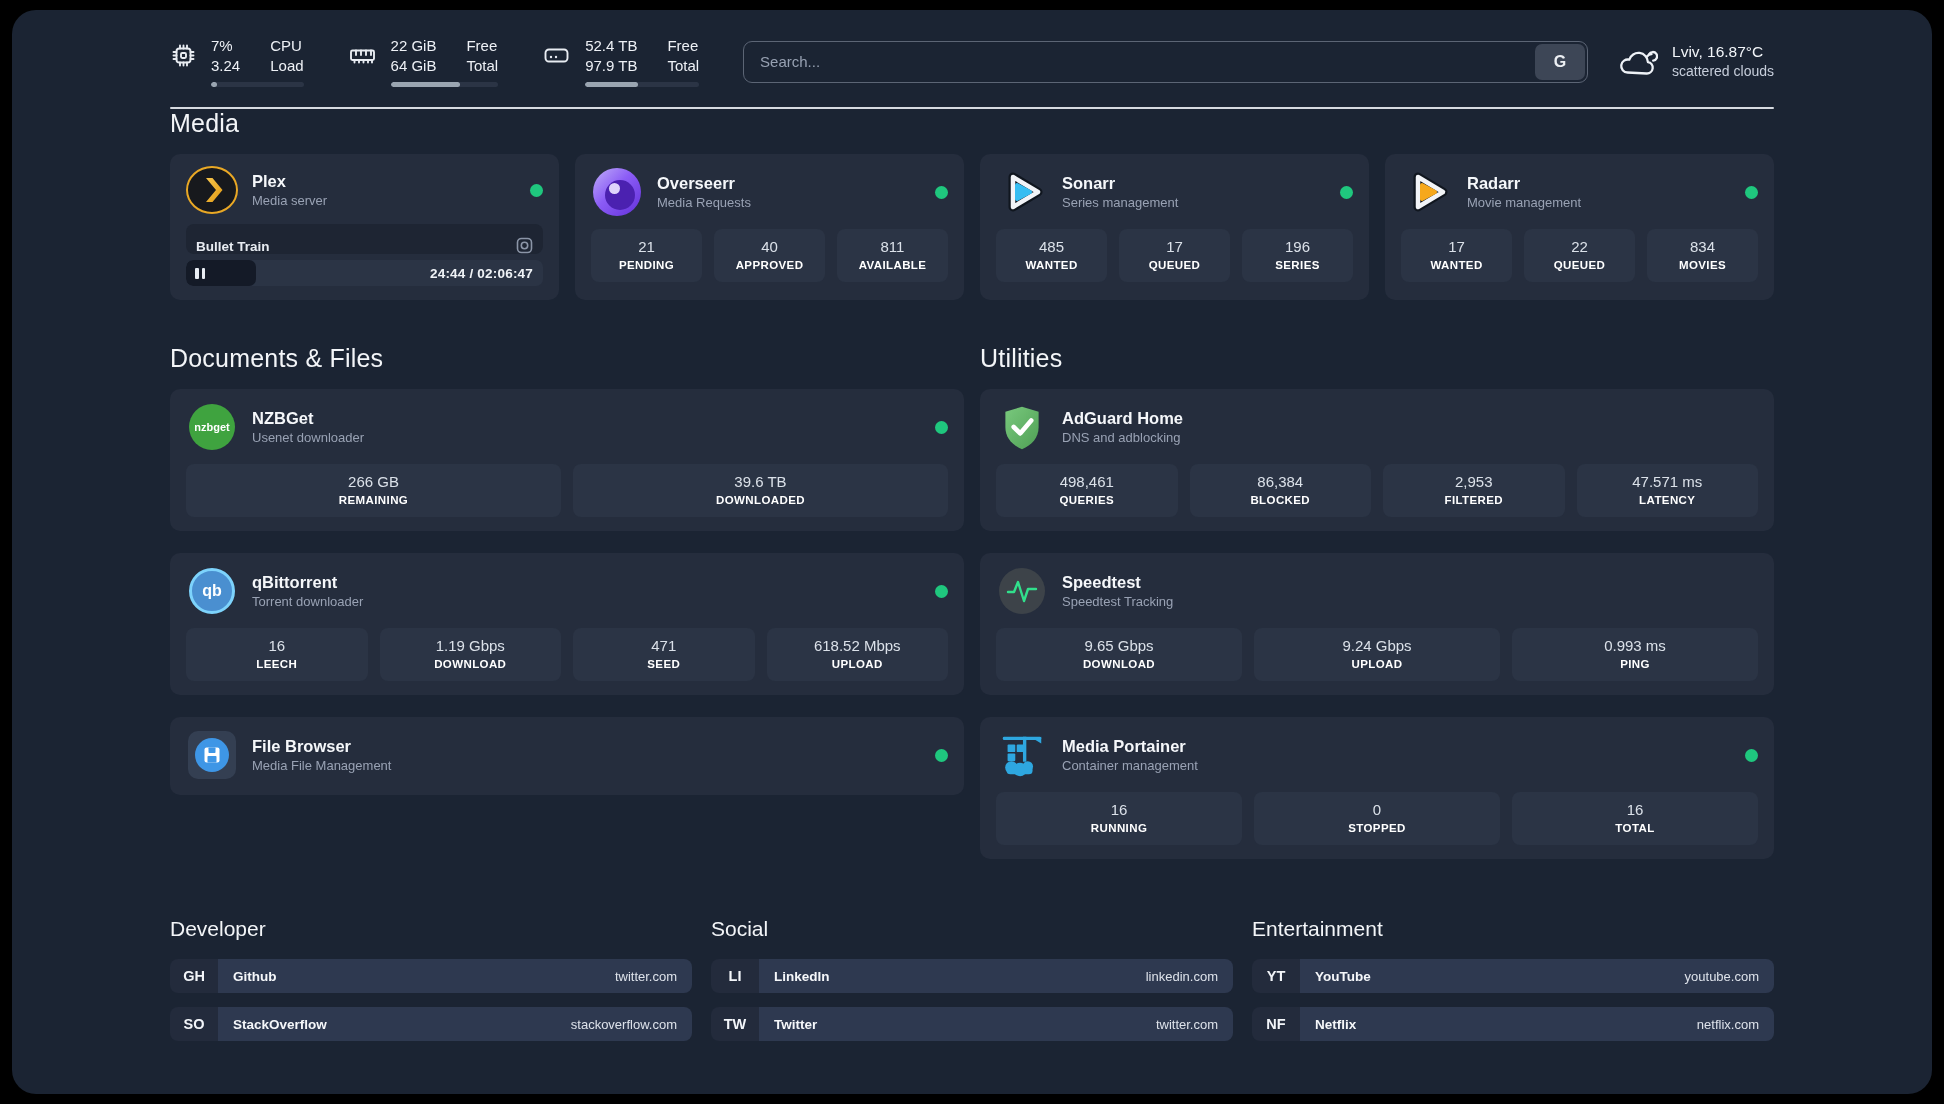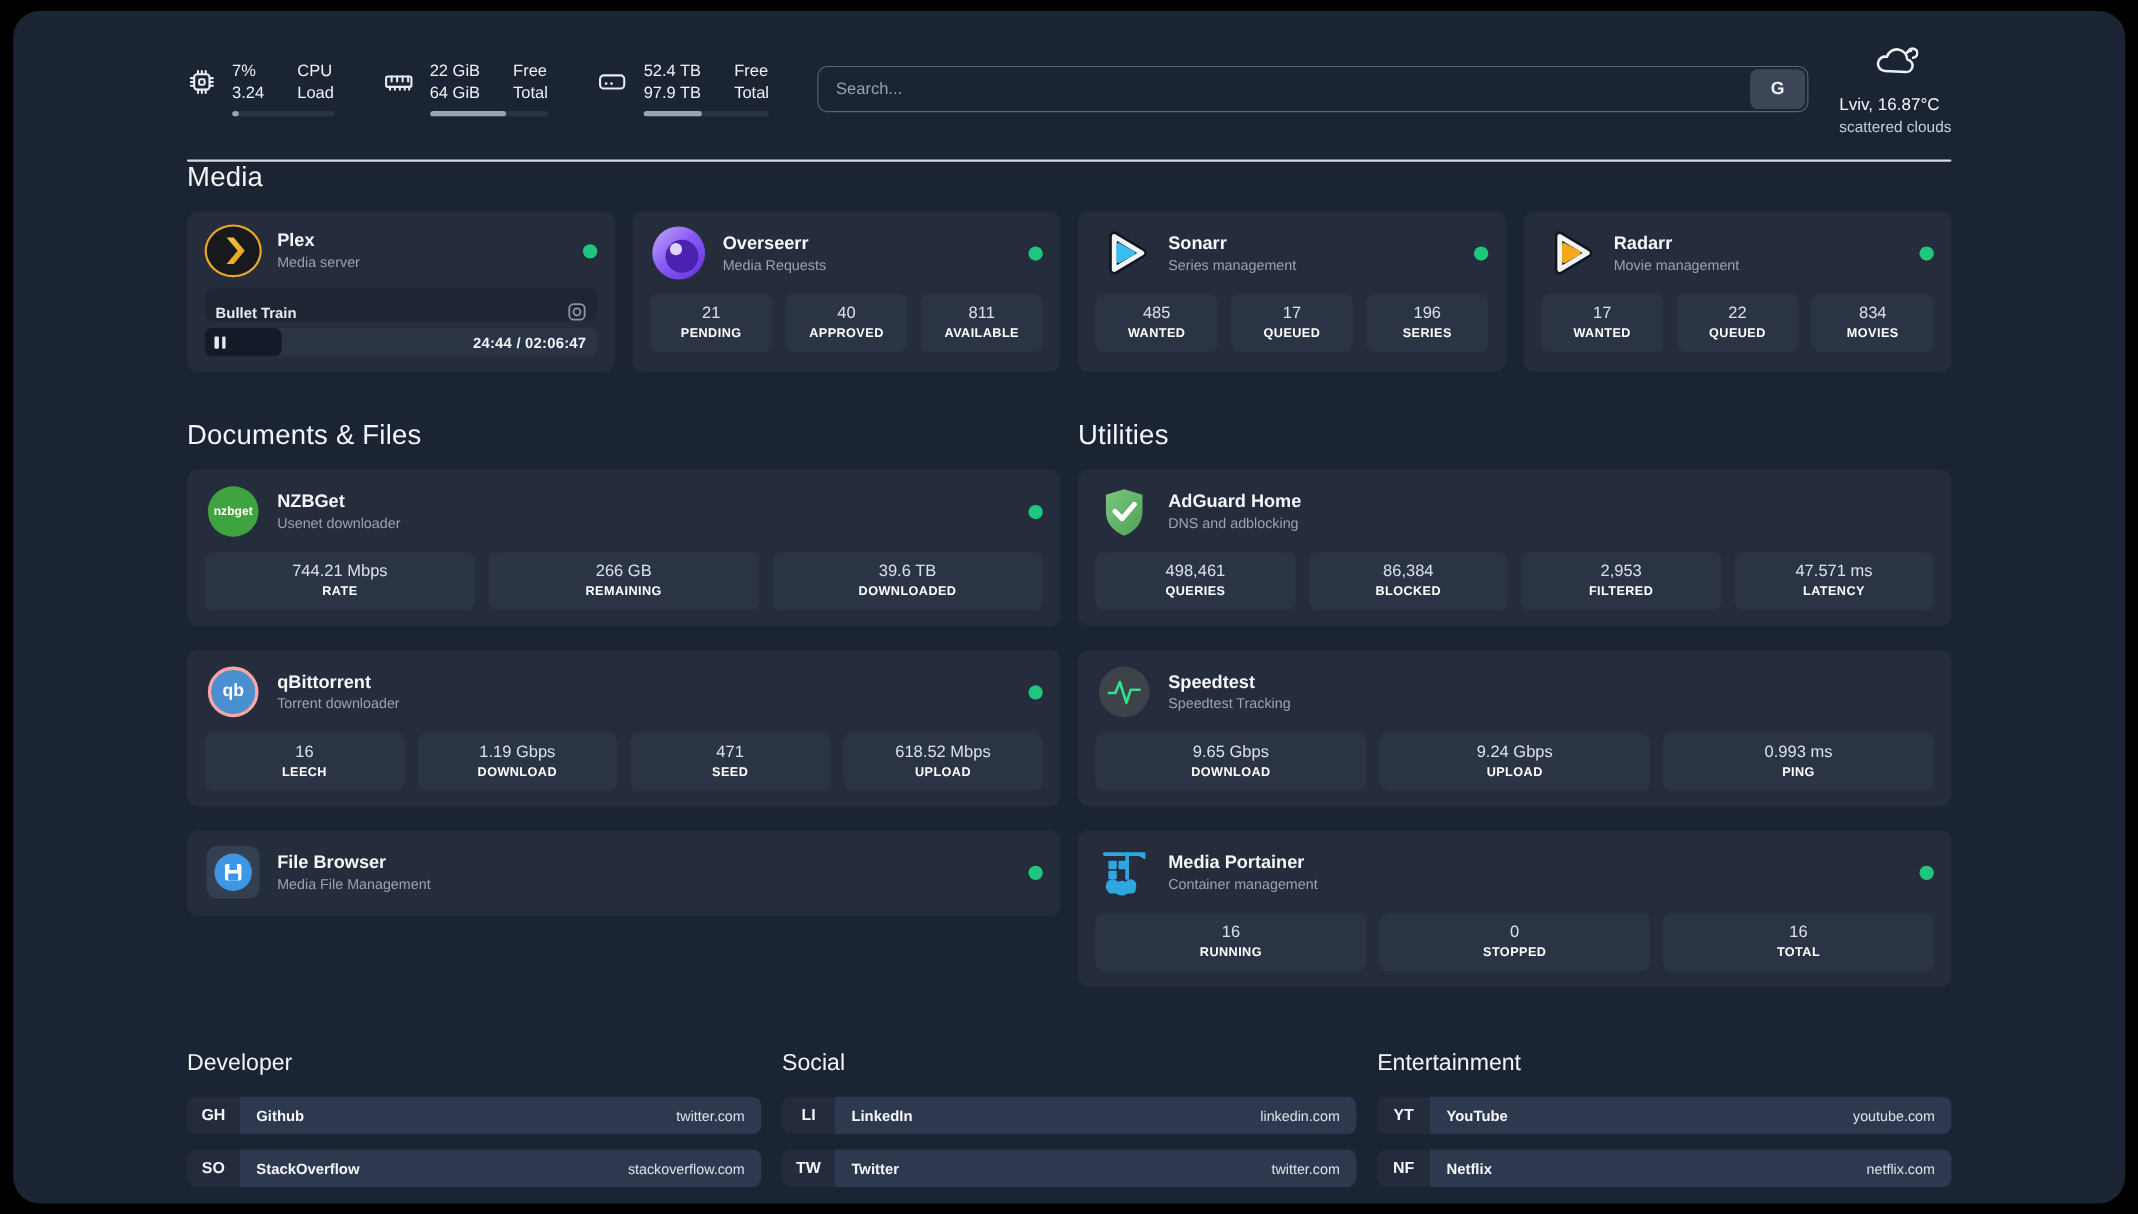"Lviv, 16.87°C" .weather { flex-direction: column -> none }
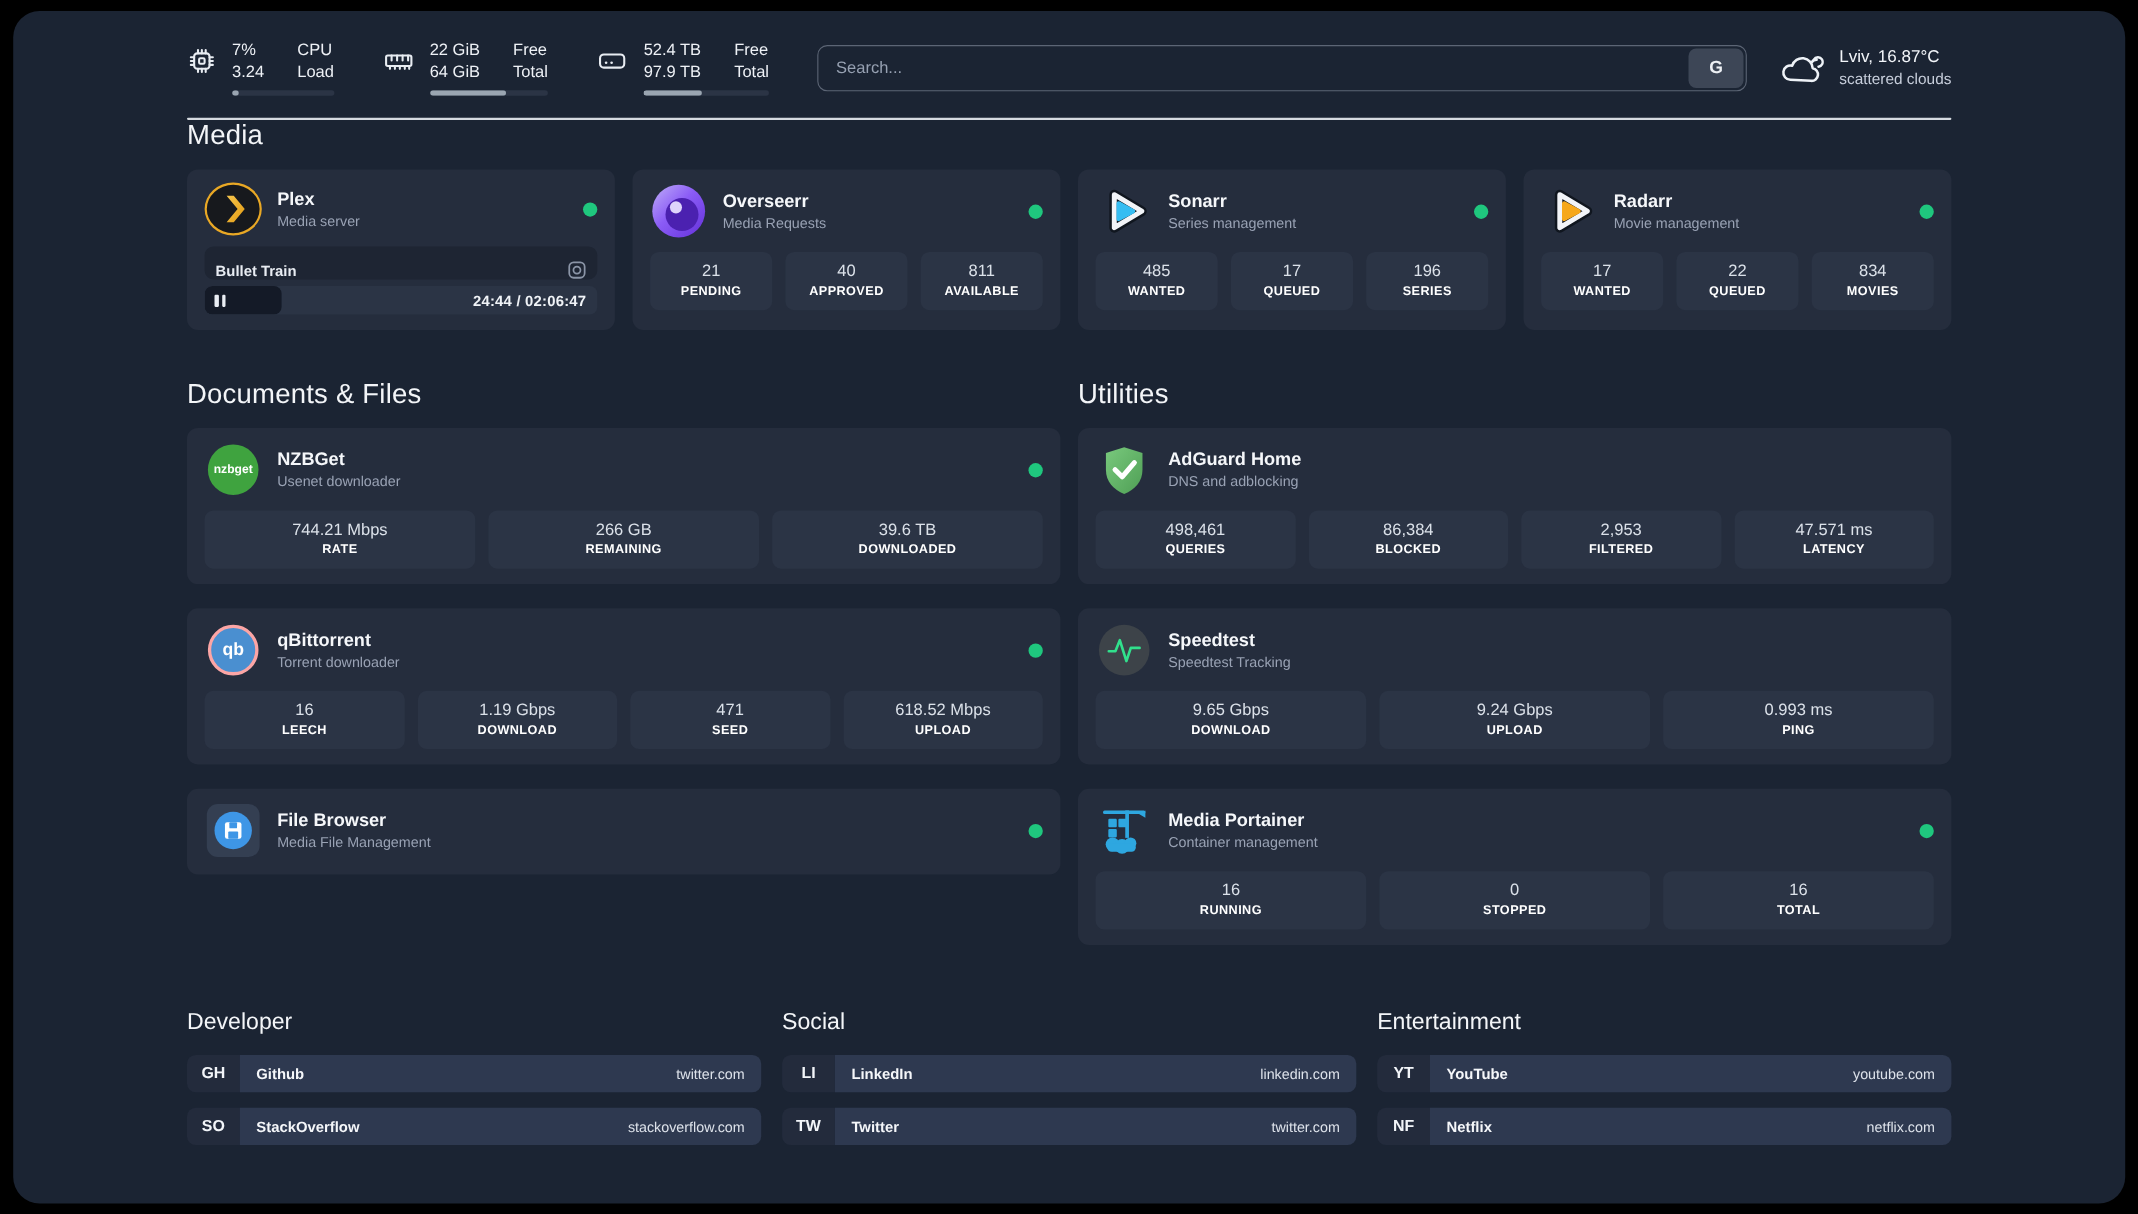"744.21 Mbps" div.tile { html: <div> <div>744.21 Mbps</div> <div>RATE</div> </div> -> none }
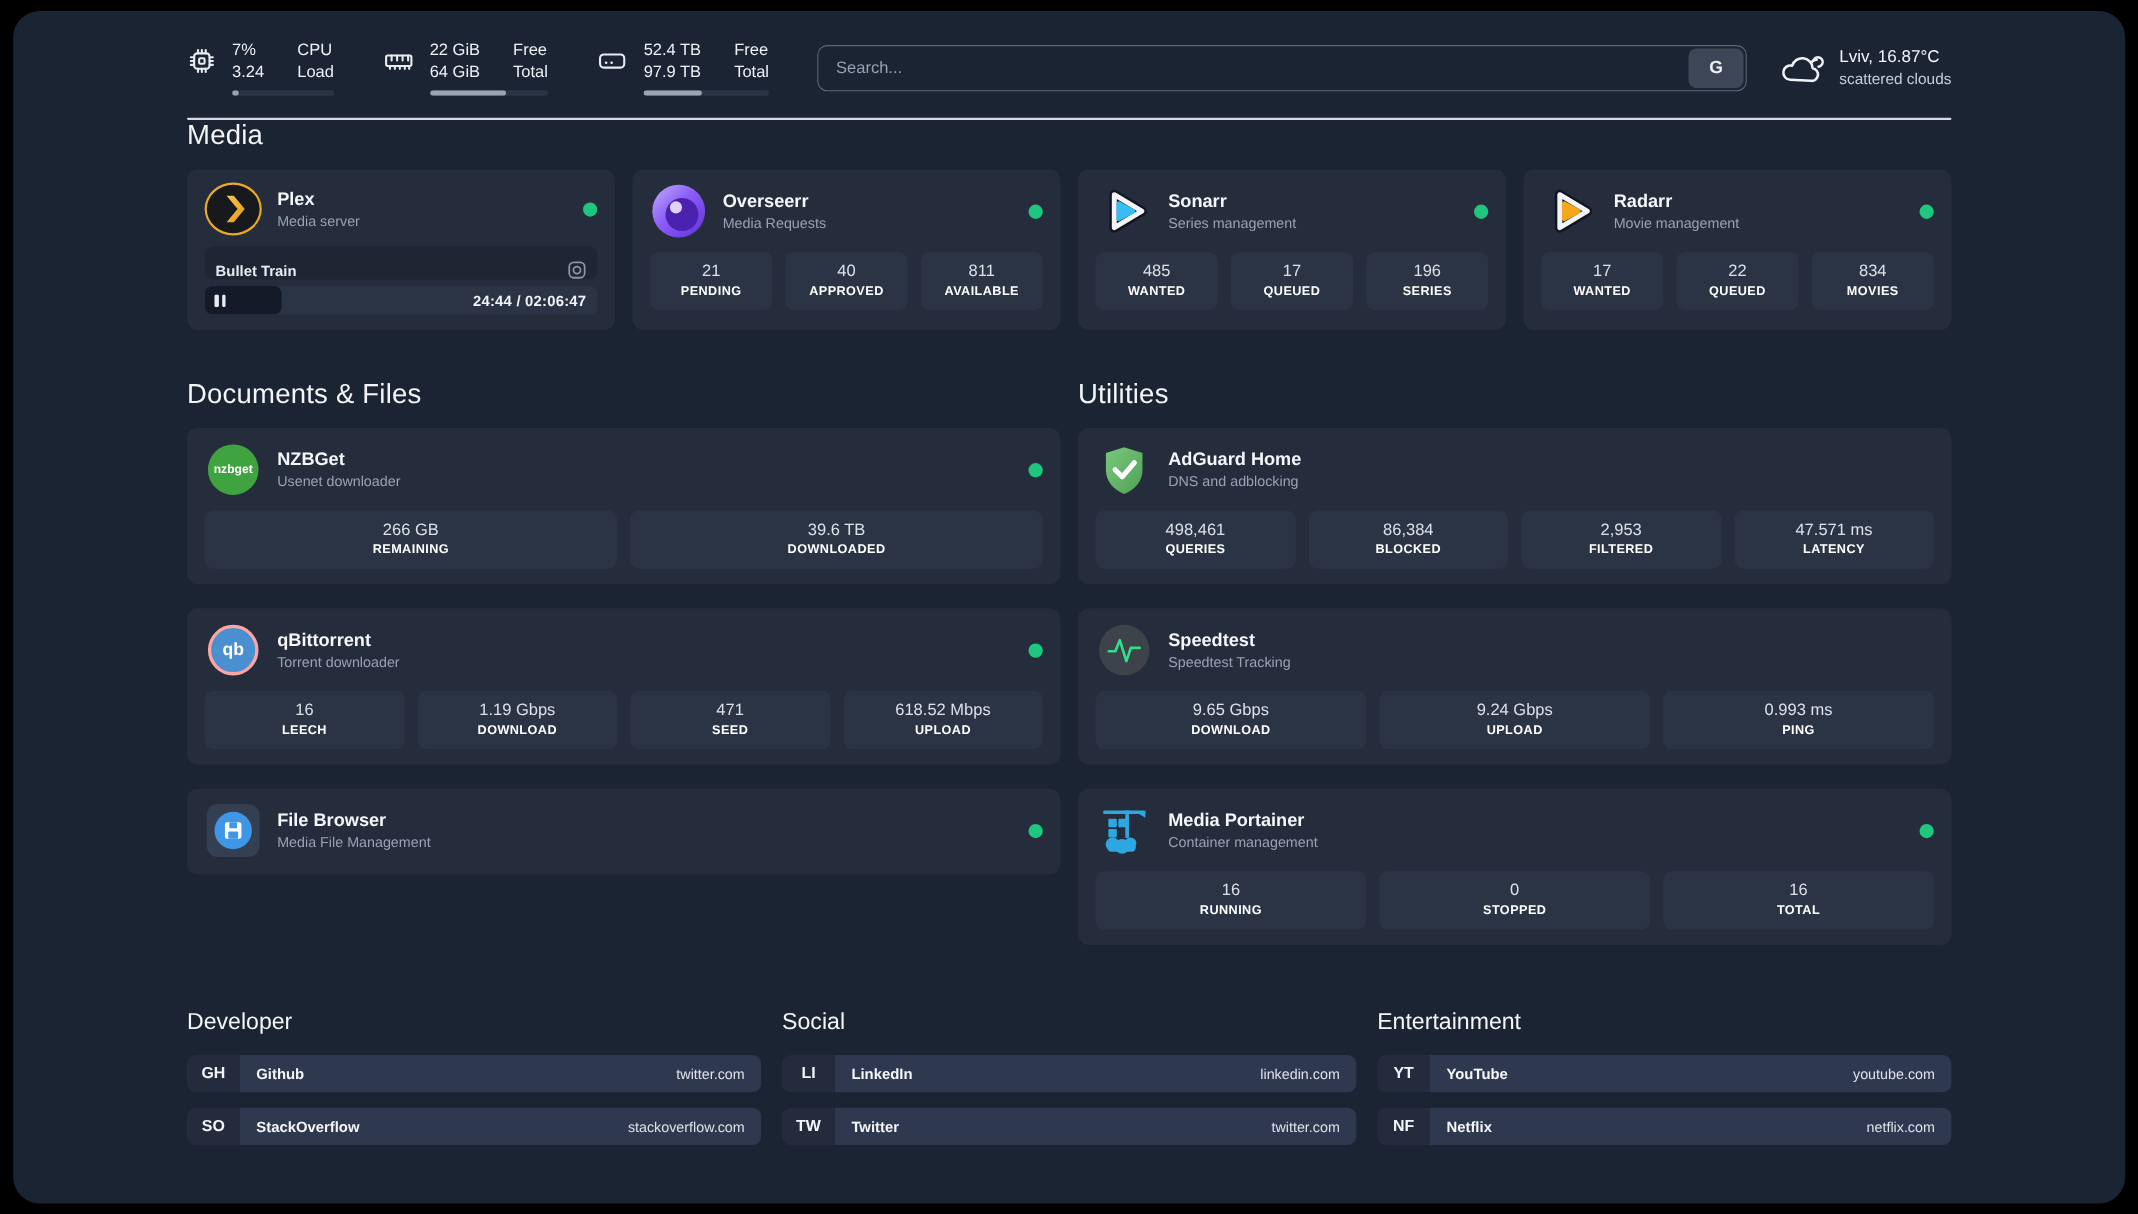"qb" .qb-ic { border: 3px solid #fca5a5 -> 3px solid #7dd3fc }
